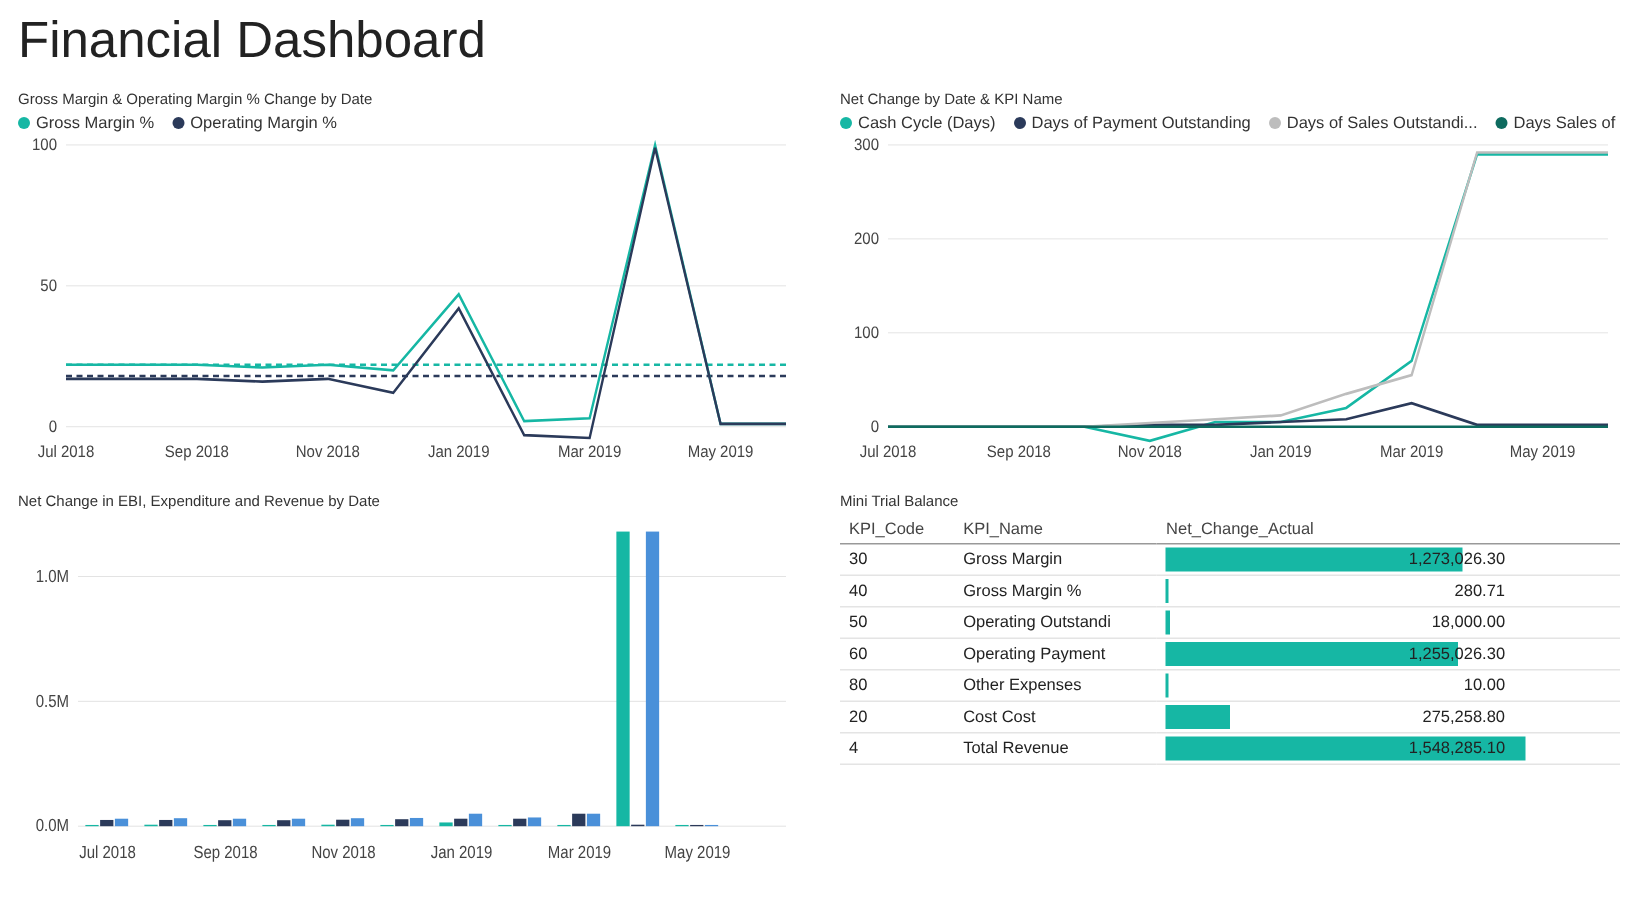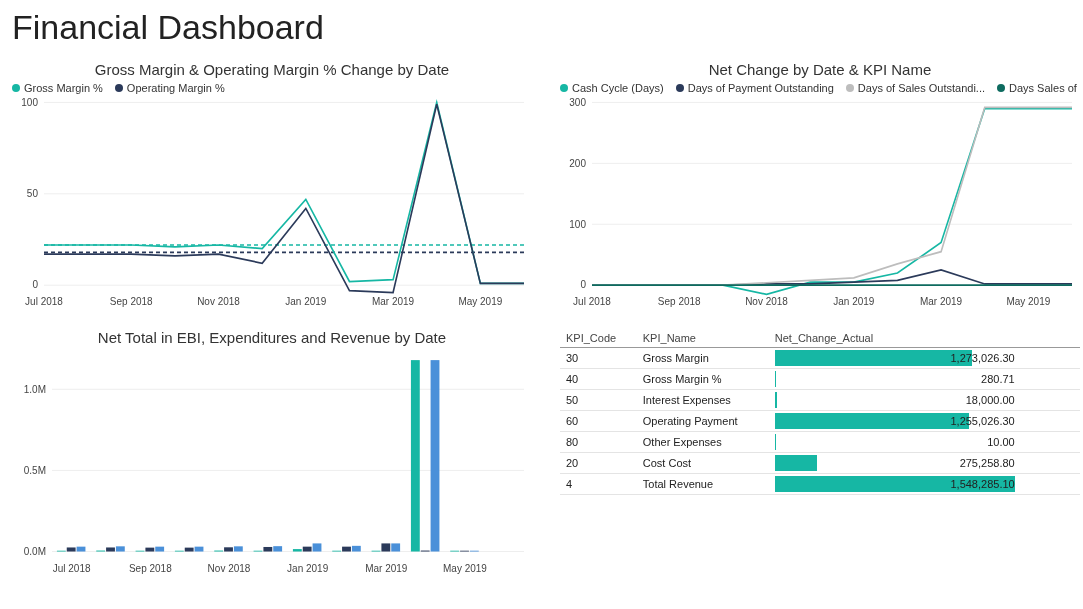"Gross Margin & Operating Margin" .panel-title { font-size: 15px -> 10px; text-align: center -> none }
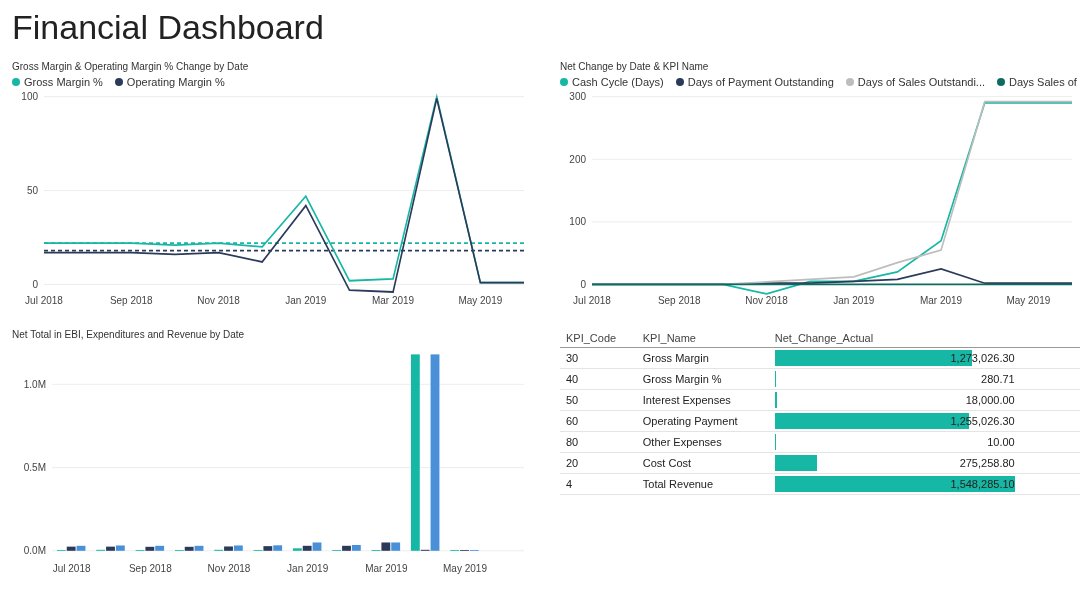"Net Total in EBI, Expenditures" div.panel-title { text: Total in EBI, Expenditures -> Change in EBI, Expenditure }
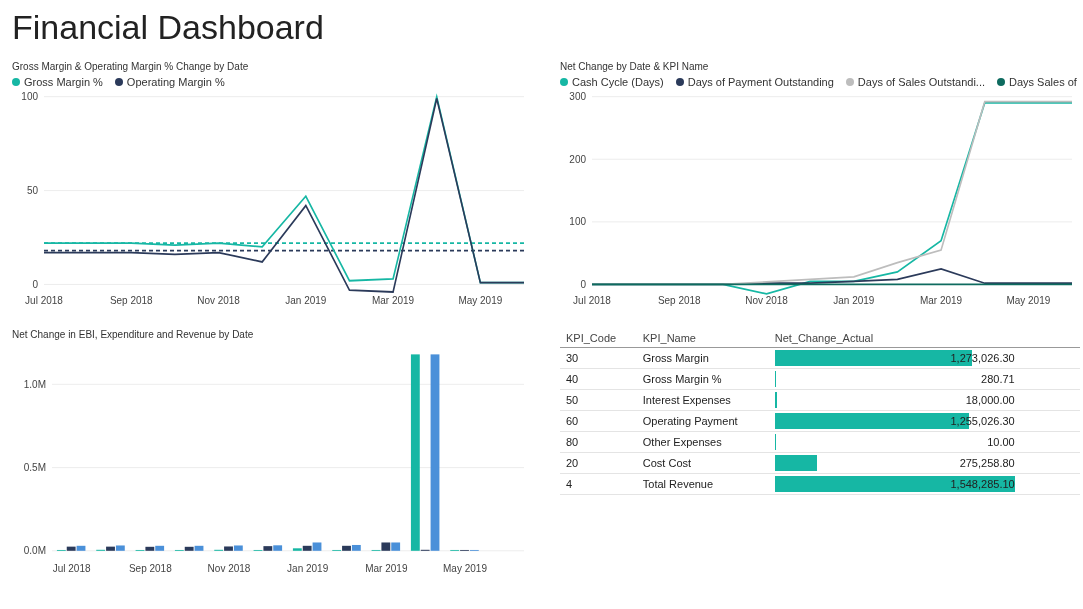"Mini Trial Balance" div.panel-title { html: none -> <div>Mini Trial Balance</div> }
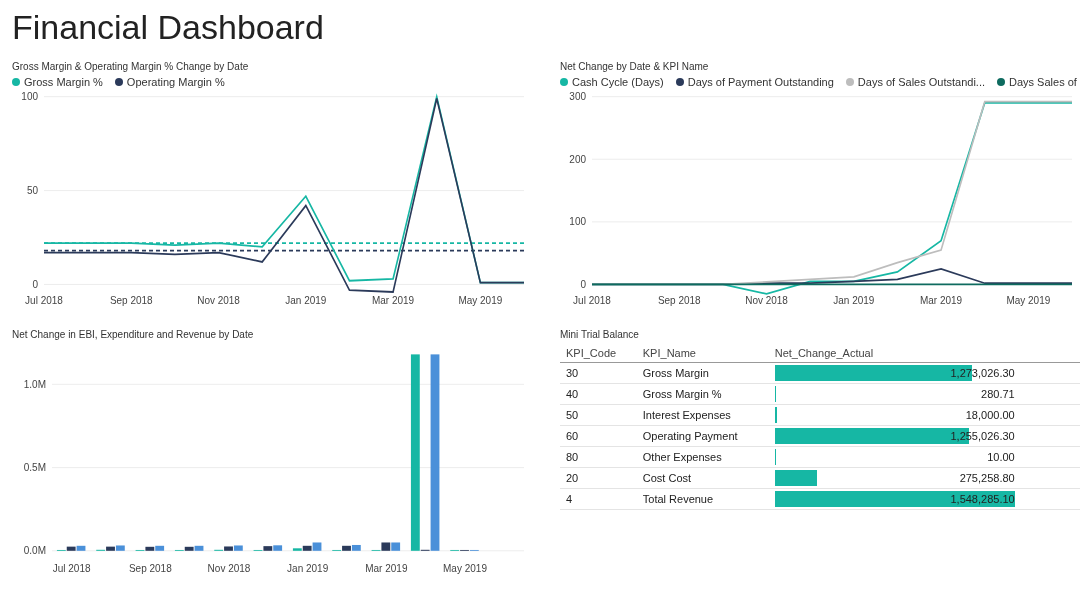"1,273,026.30" .bar-value { right: 0 -> 14px }
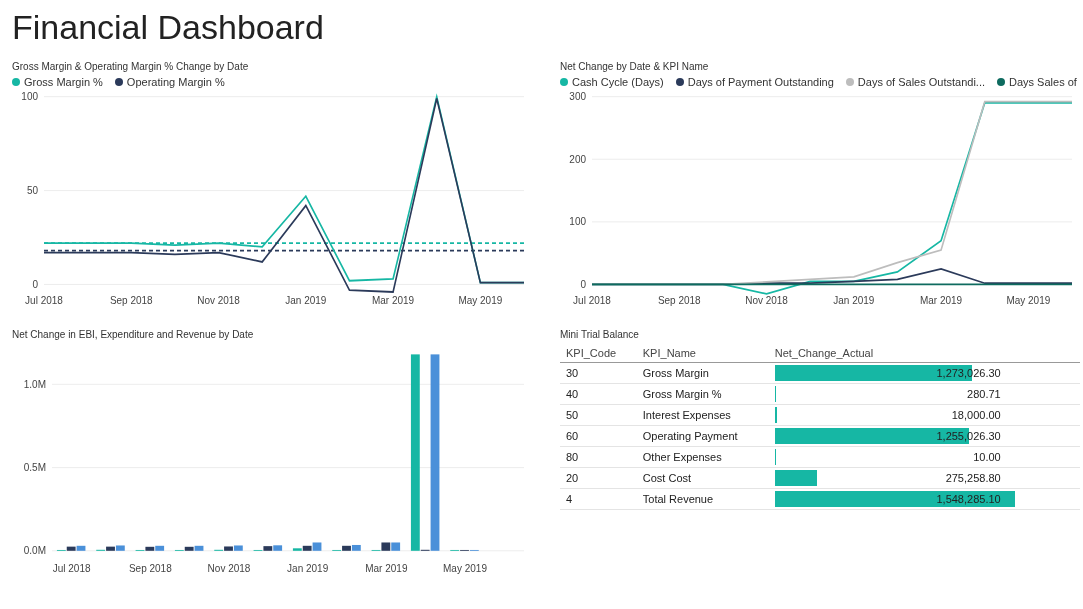"Interest Expenses" td { text: Interest Expenses -> Operating Outstandi }
